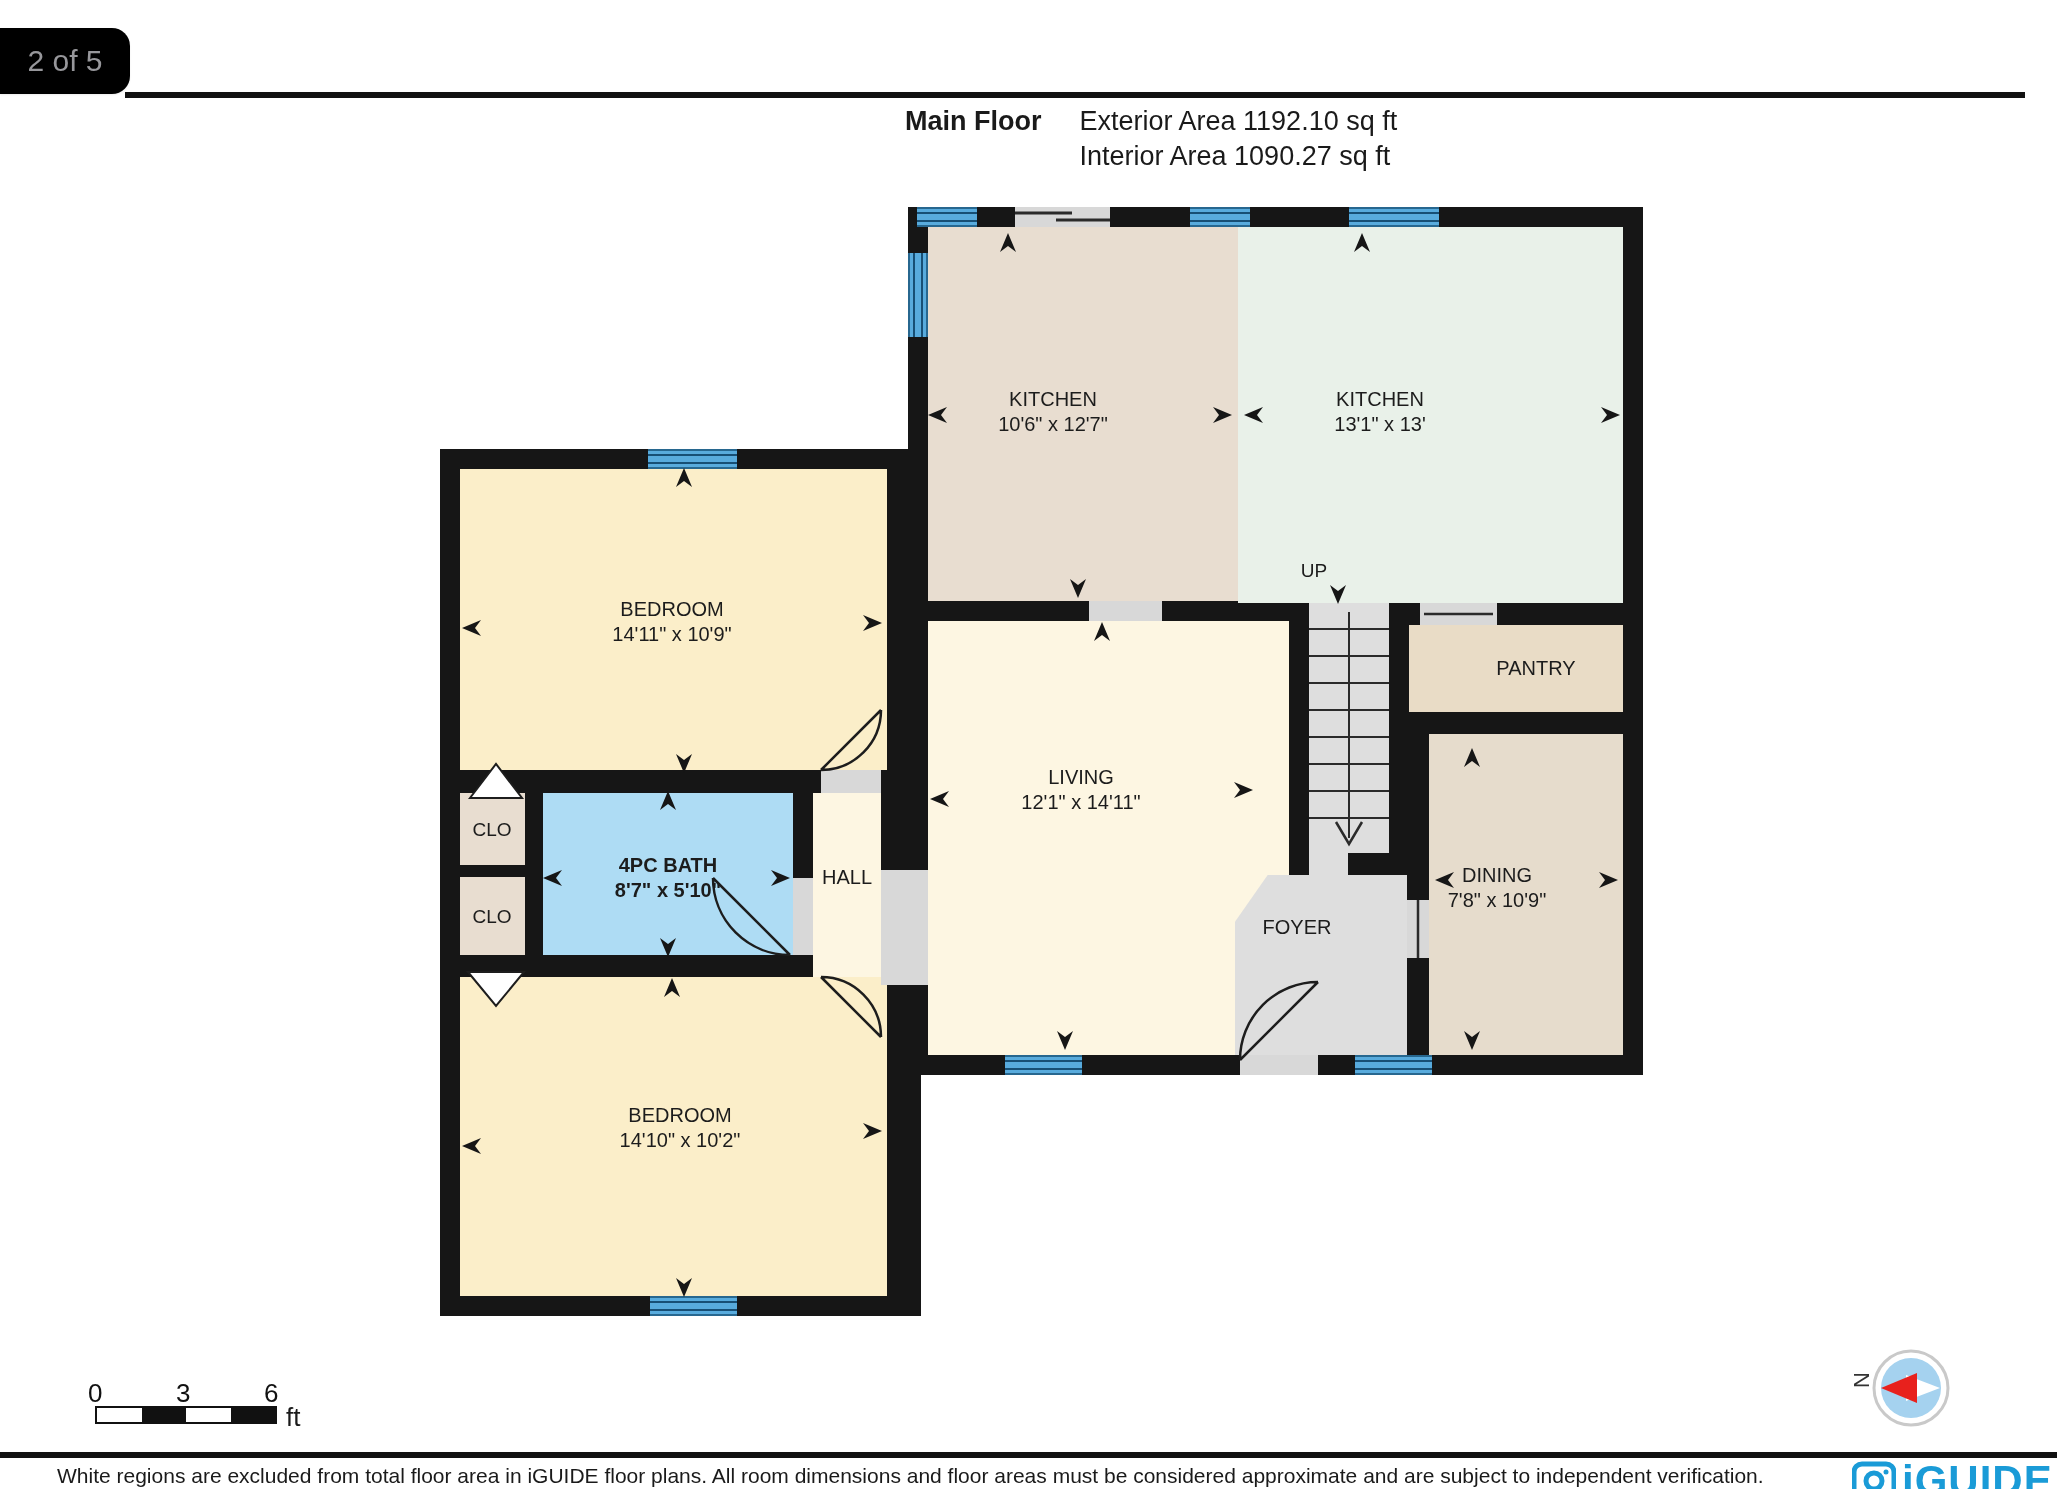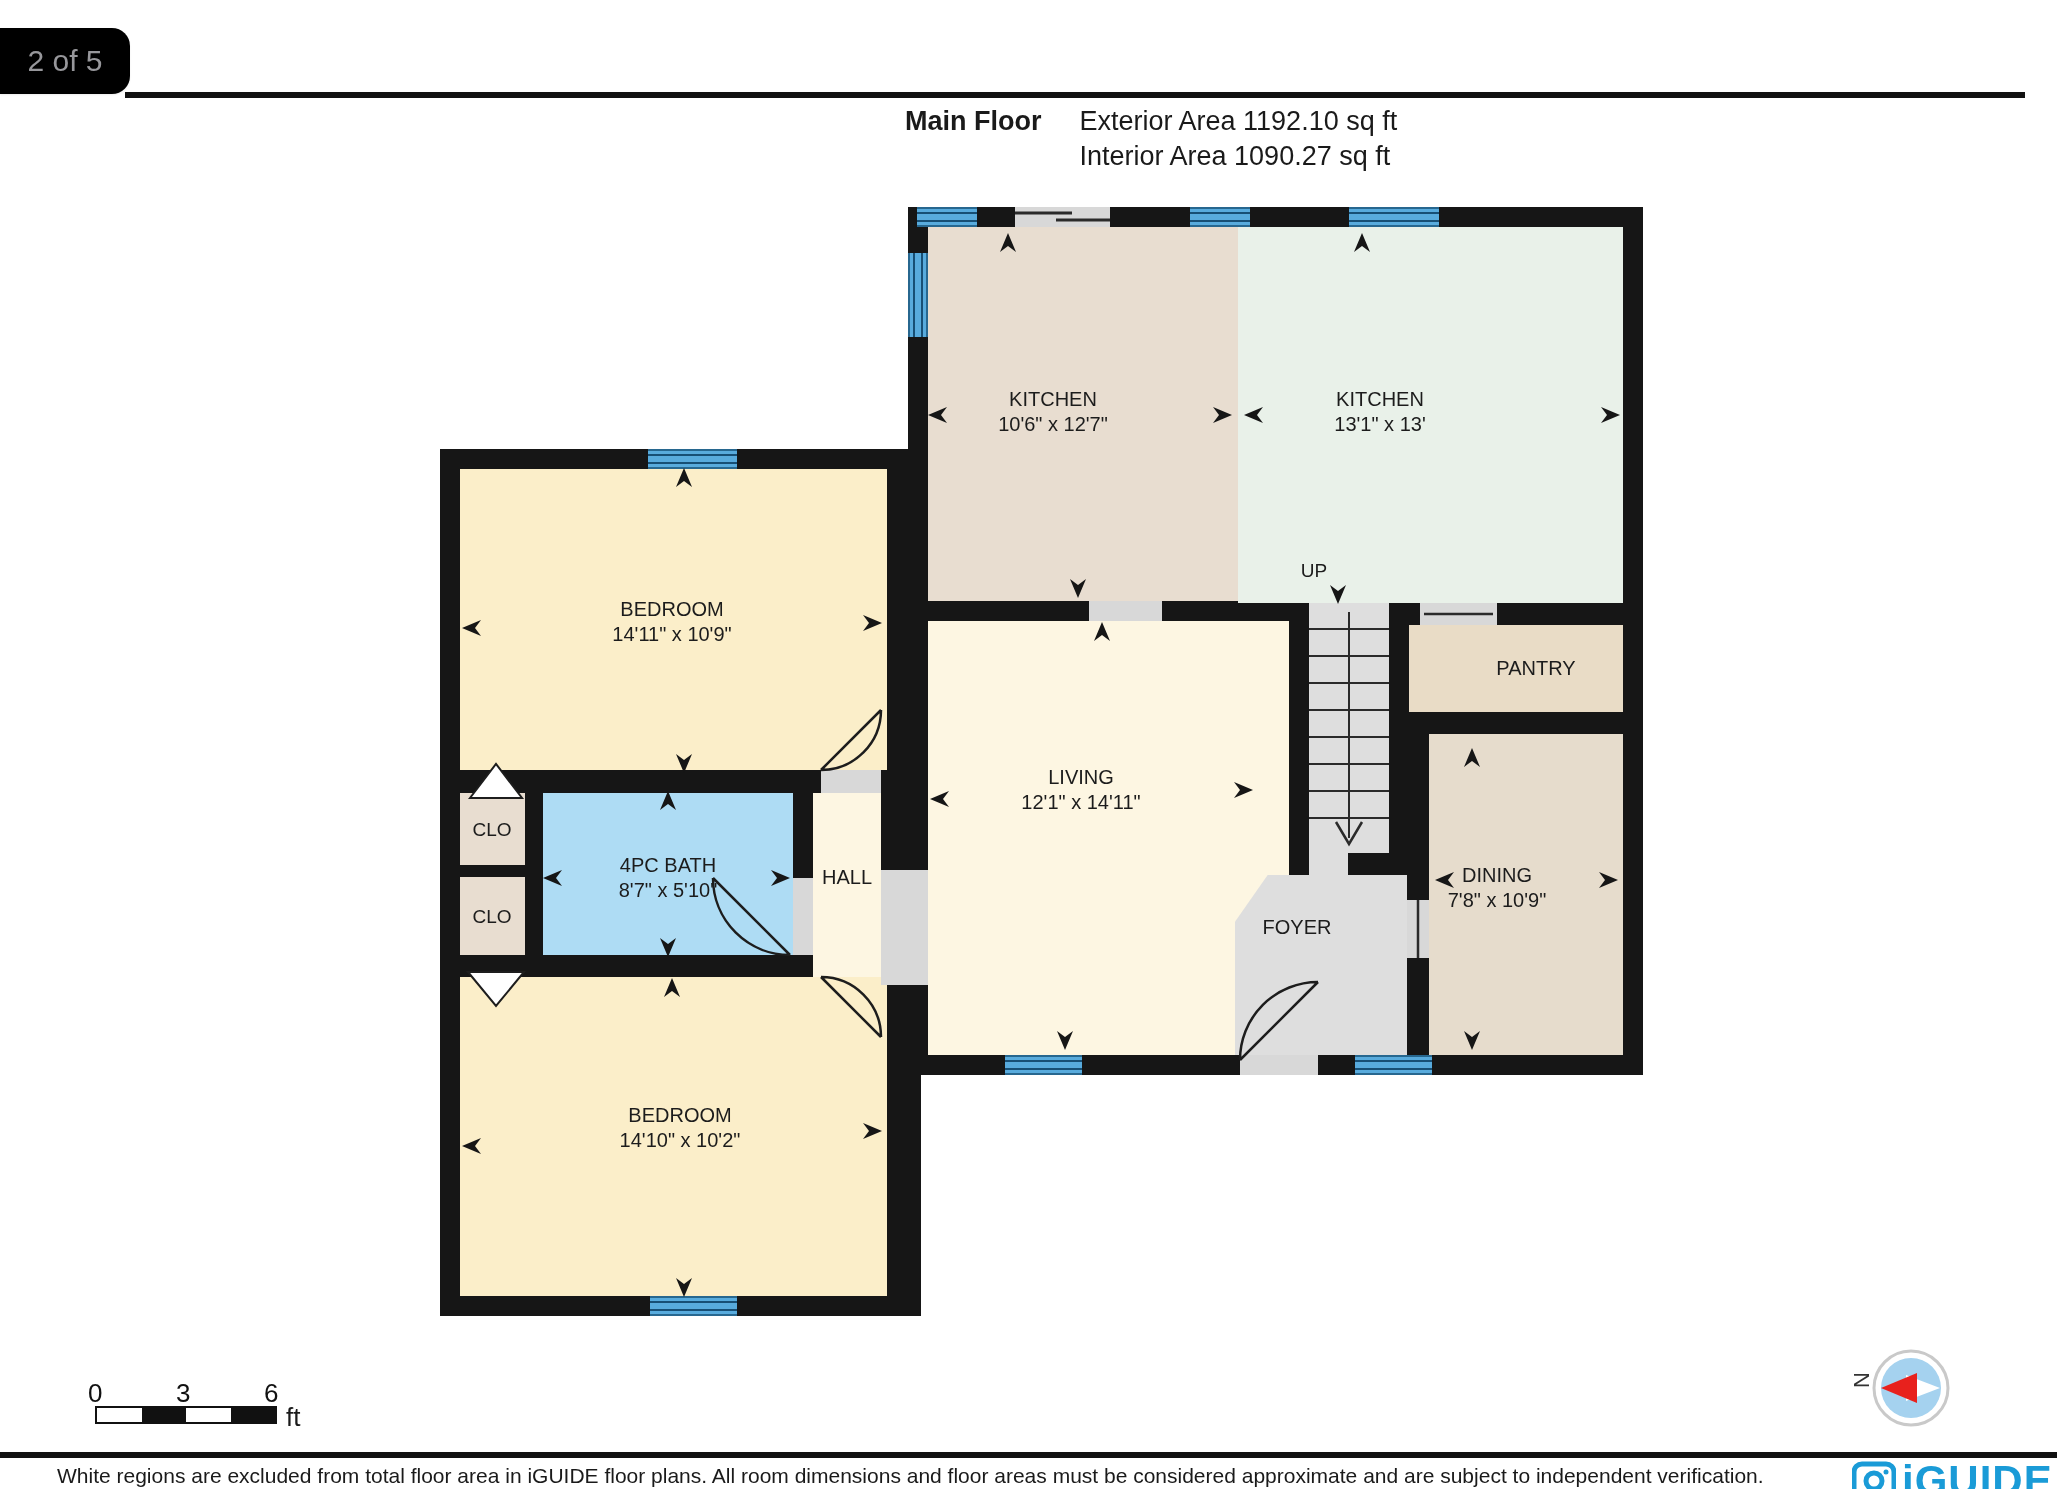"4PC BATH" div.label { font-weight: none -> bold }
